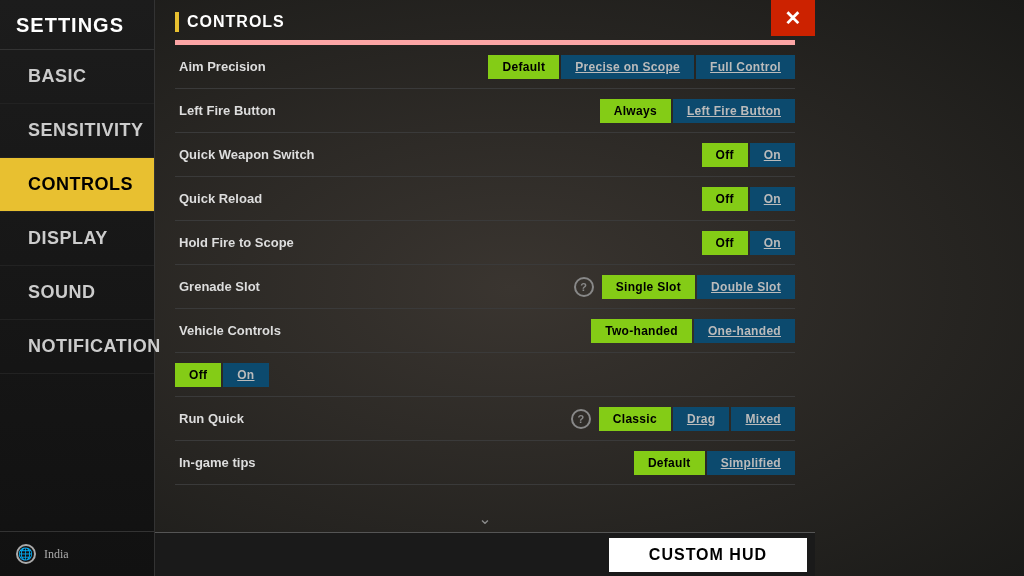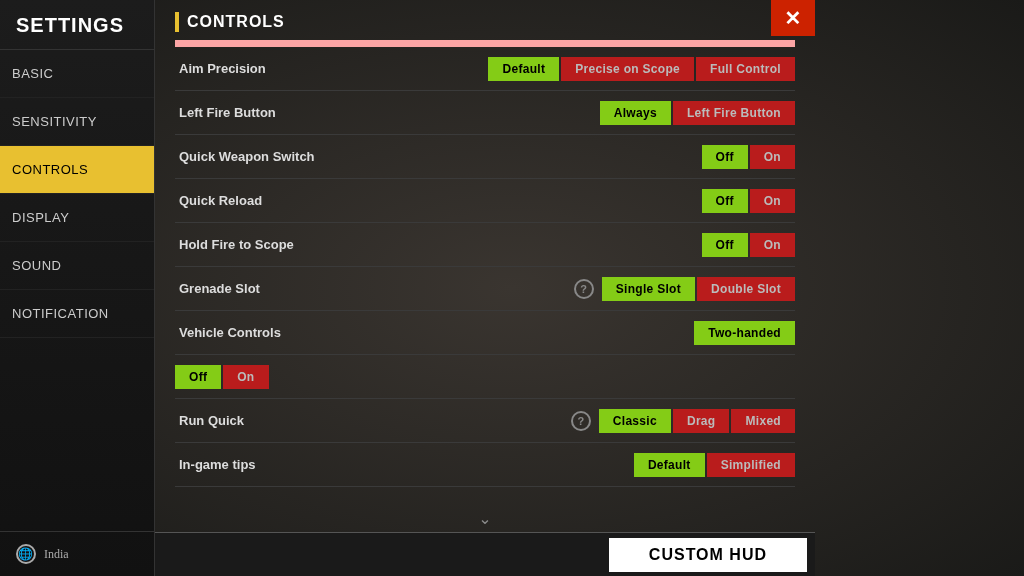"BASIC" .sidebar-item { font-size: 13px -> 18px; font-weight: 400 -> 700; padding: 16px 12px -> 16px 28px }
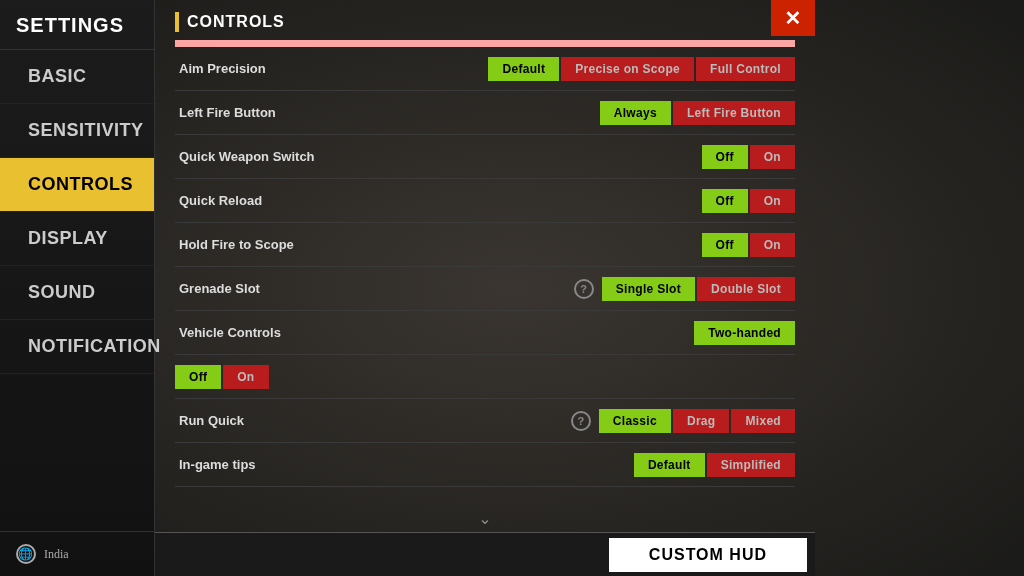"Aim Precision" .settings-list { border-top: 7px solid #fca5a5 -> 5px solid #fca5a5 }
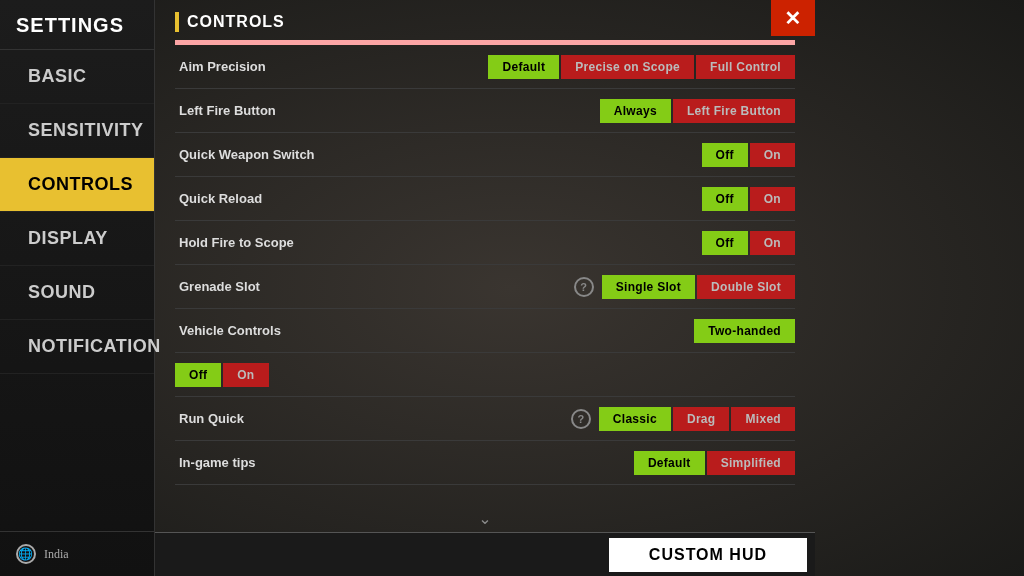"Precise on Scope" .opt-btn.unselected { background: #b91c1c -> #0c4a6e; text-decoration: none -> underline }
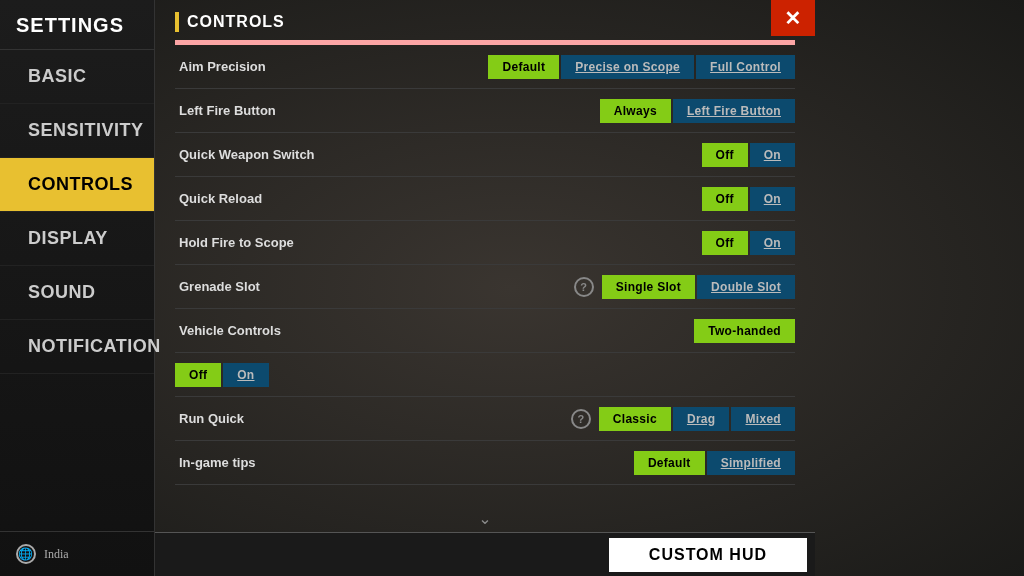"One-handed" button.opt-btn { html: none -> <button>One-handed</button> }
